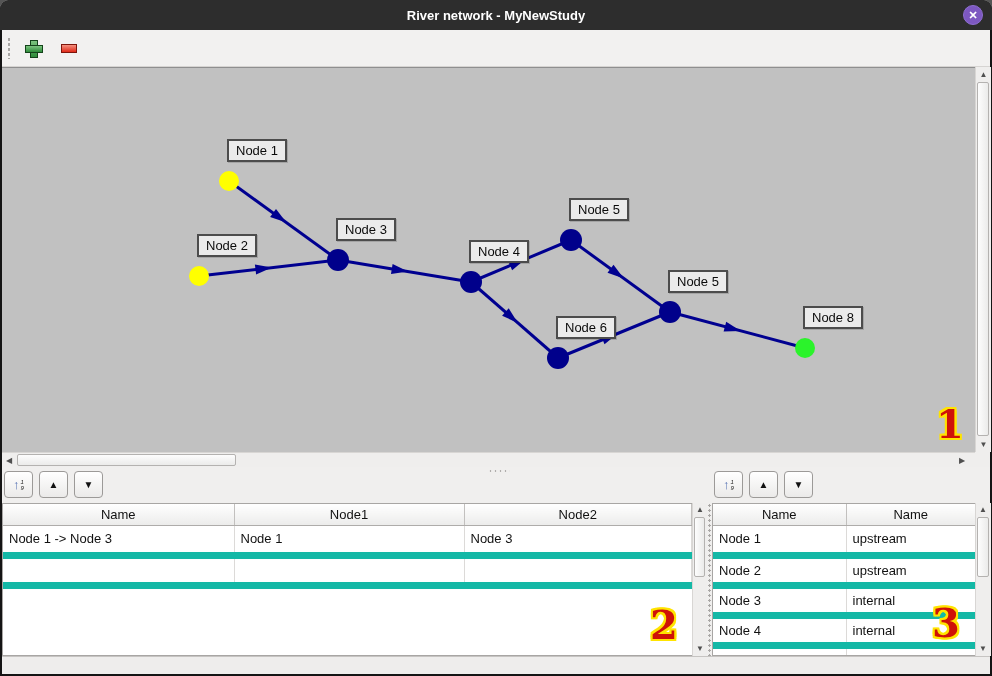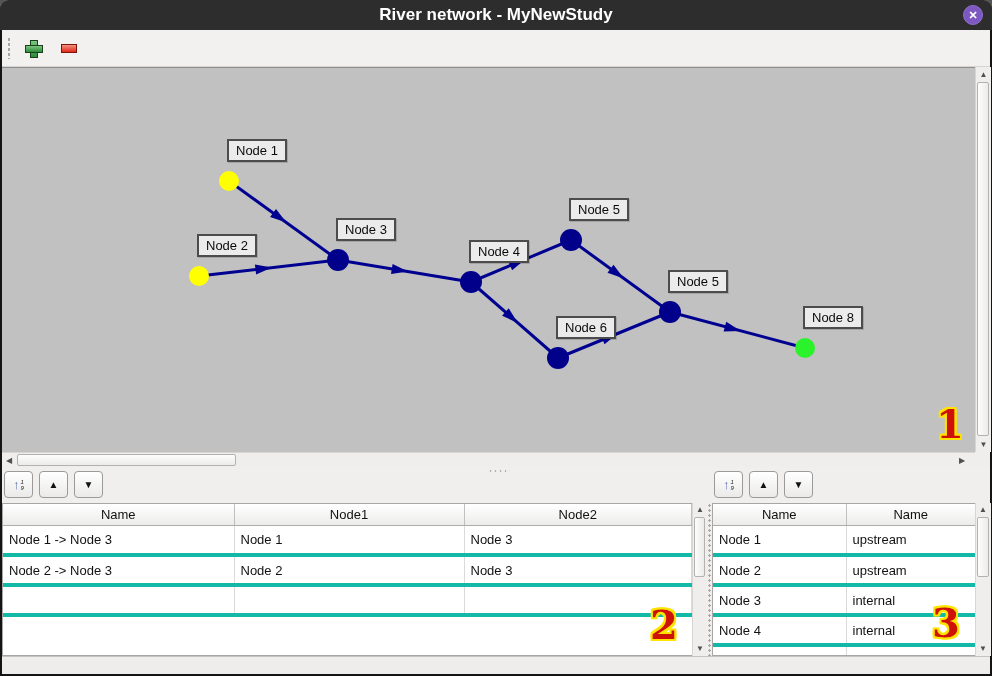"River network - MyNewStudy" #title { font-size: 17px -> 13px }
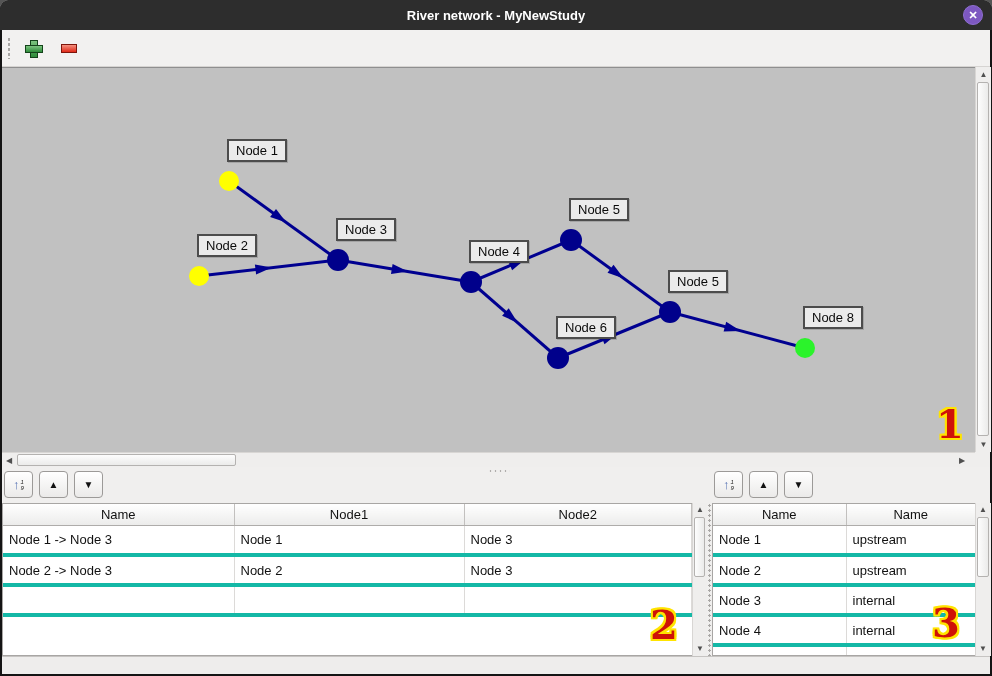"Node 1 -> Node 3" td { border-bottom: 4px solid #14b8a6 -> 7px solid #14b8a6 }
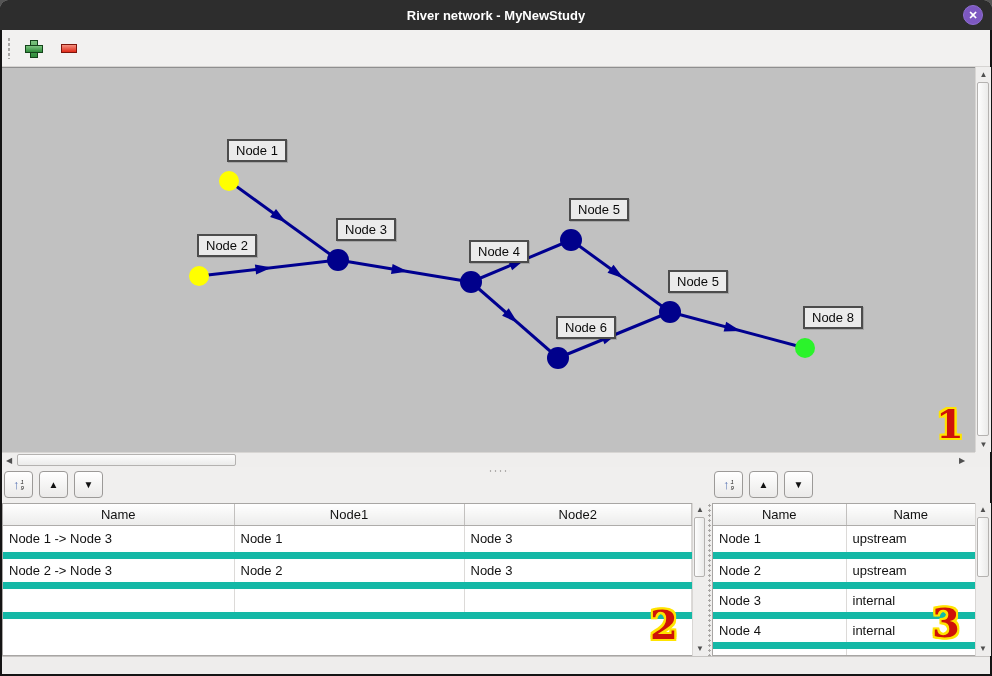"Node 2 -> Node 3" tr { html: <tr> <td>Node 2 -&gt; Node 3</td> <td>Node 2</td> <td>Node 3</td> </tr> -> none }
